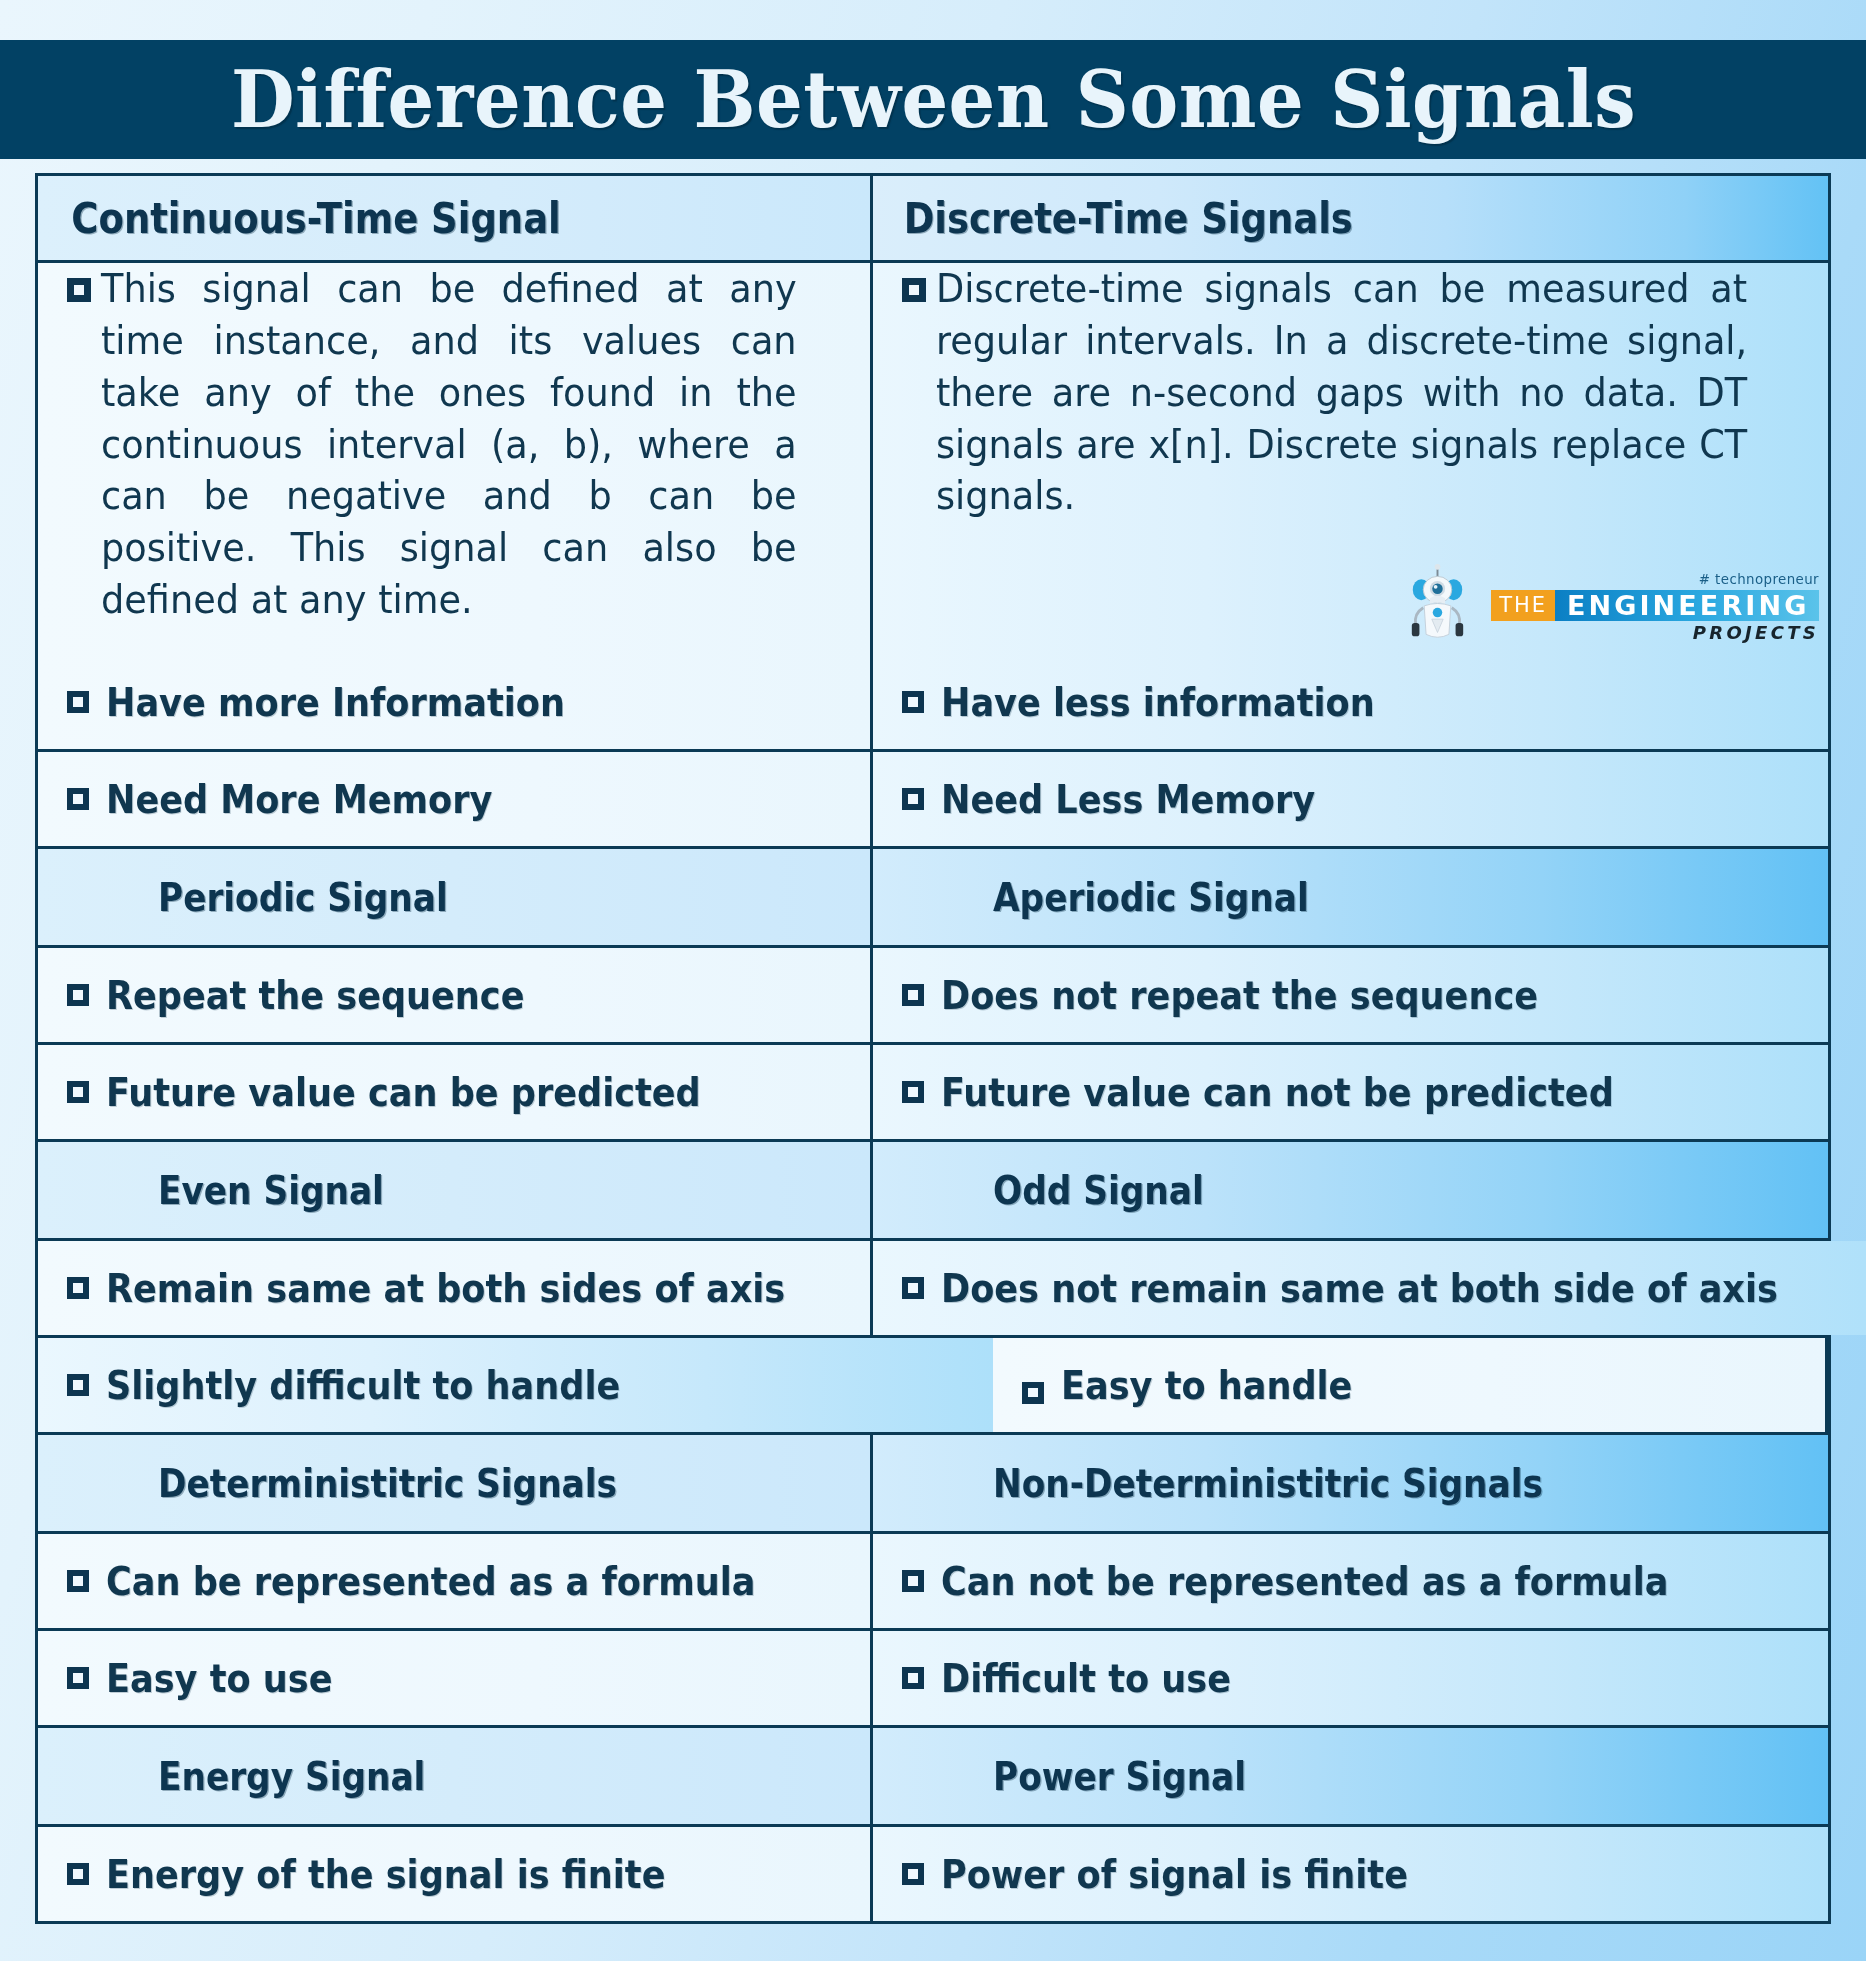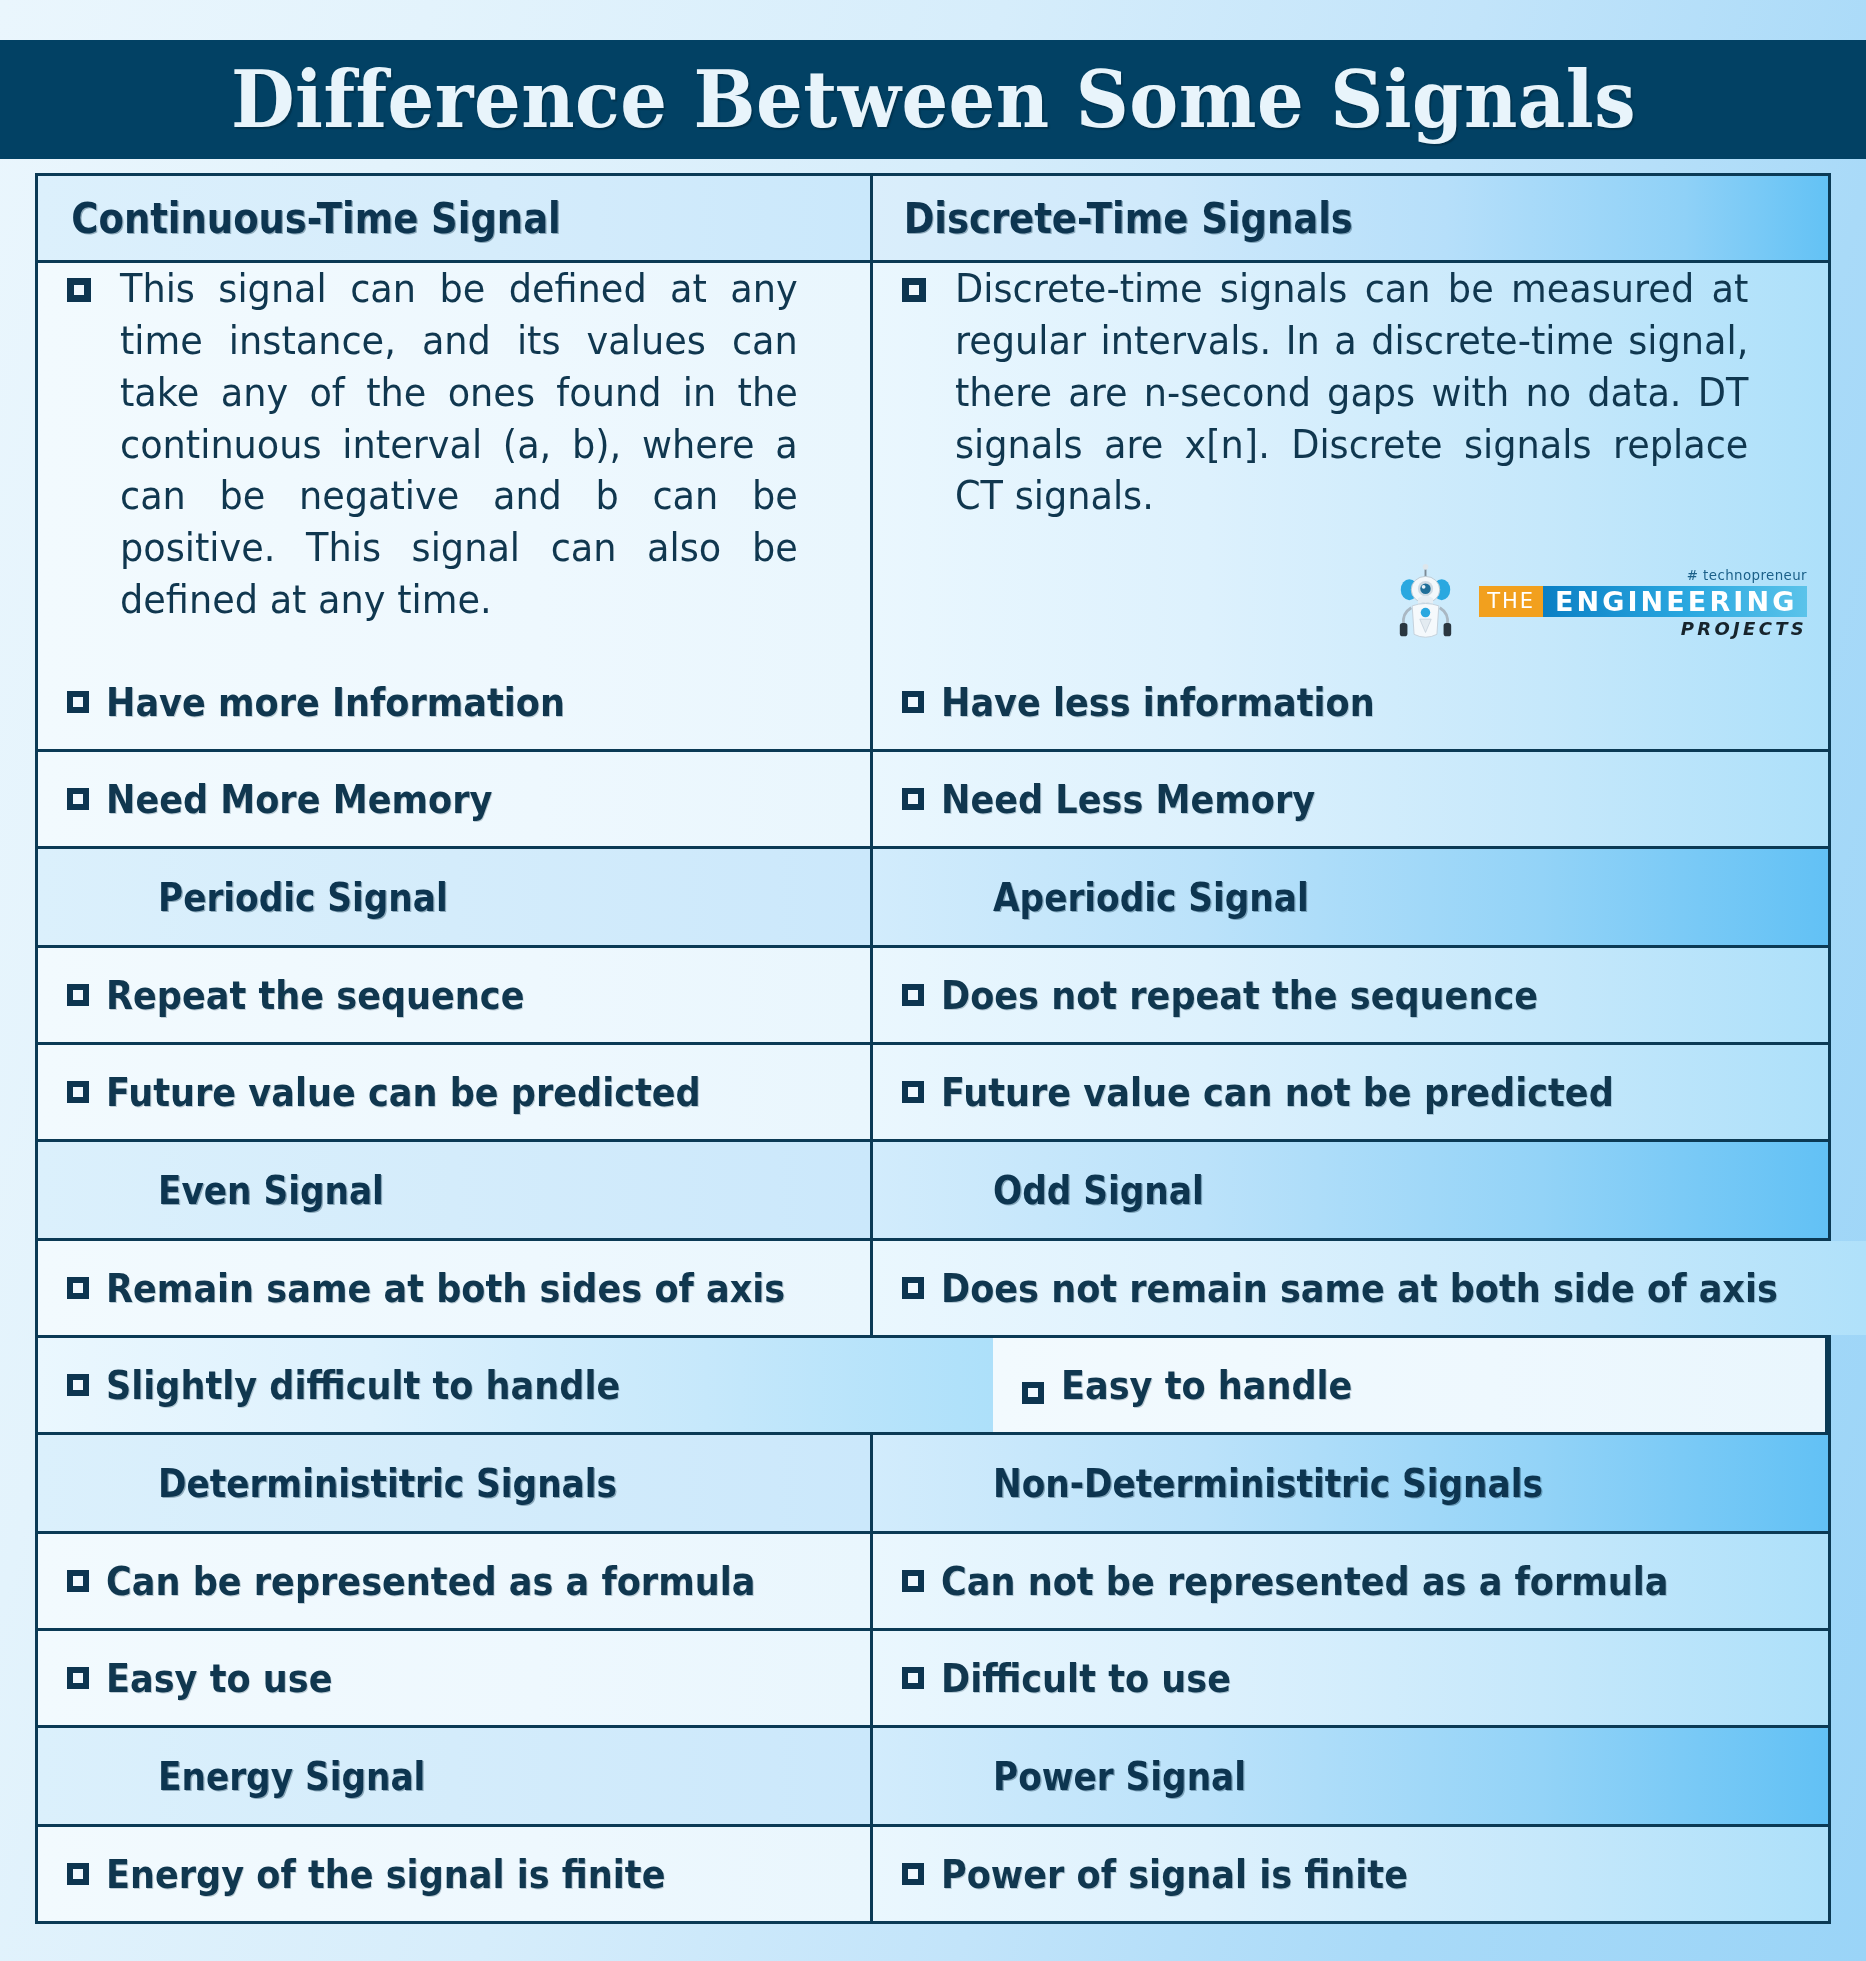"This signal can be defined" .bullet-para { gap: 29px -> 10px }
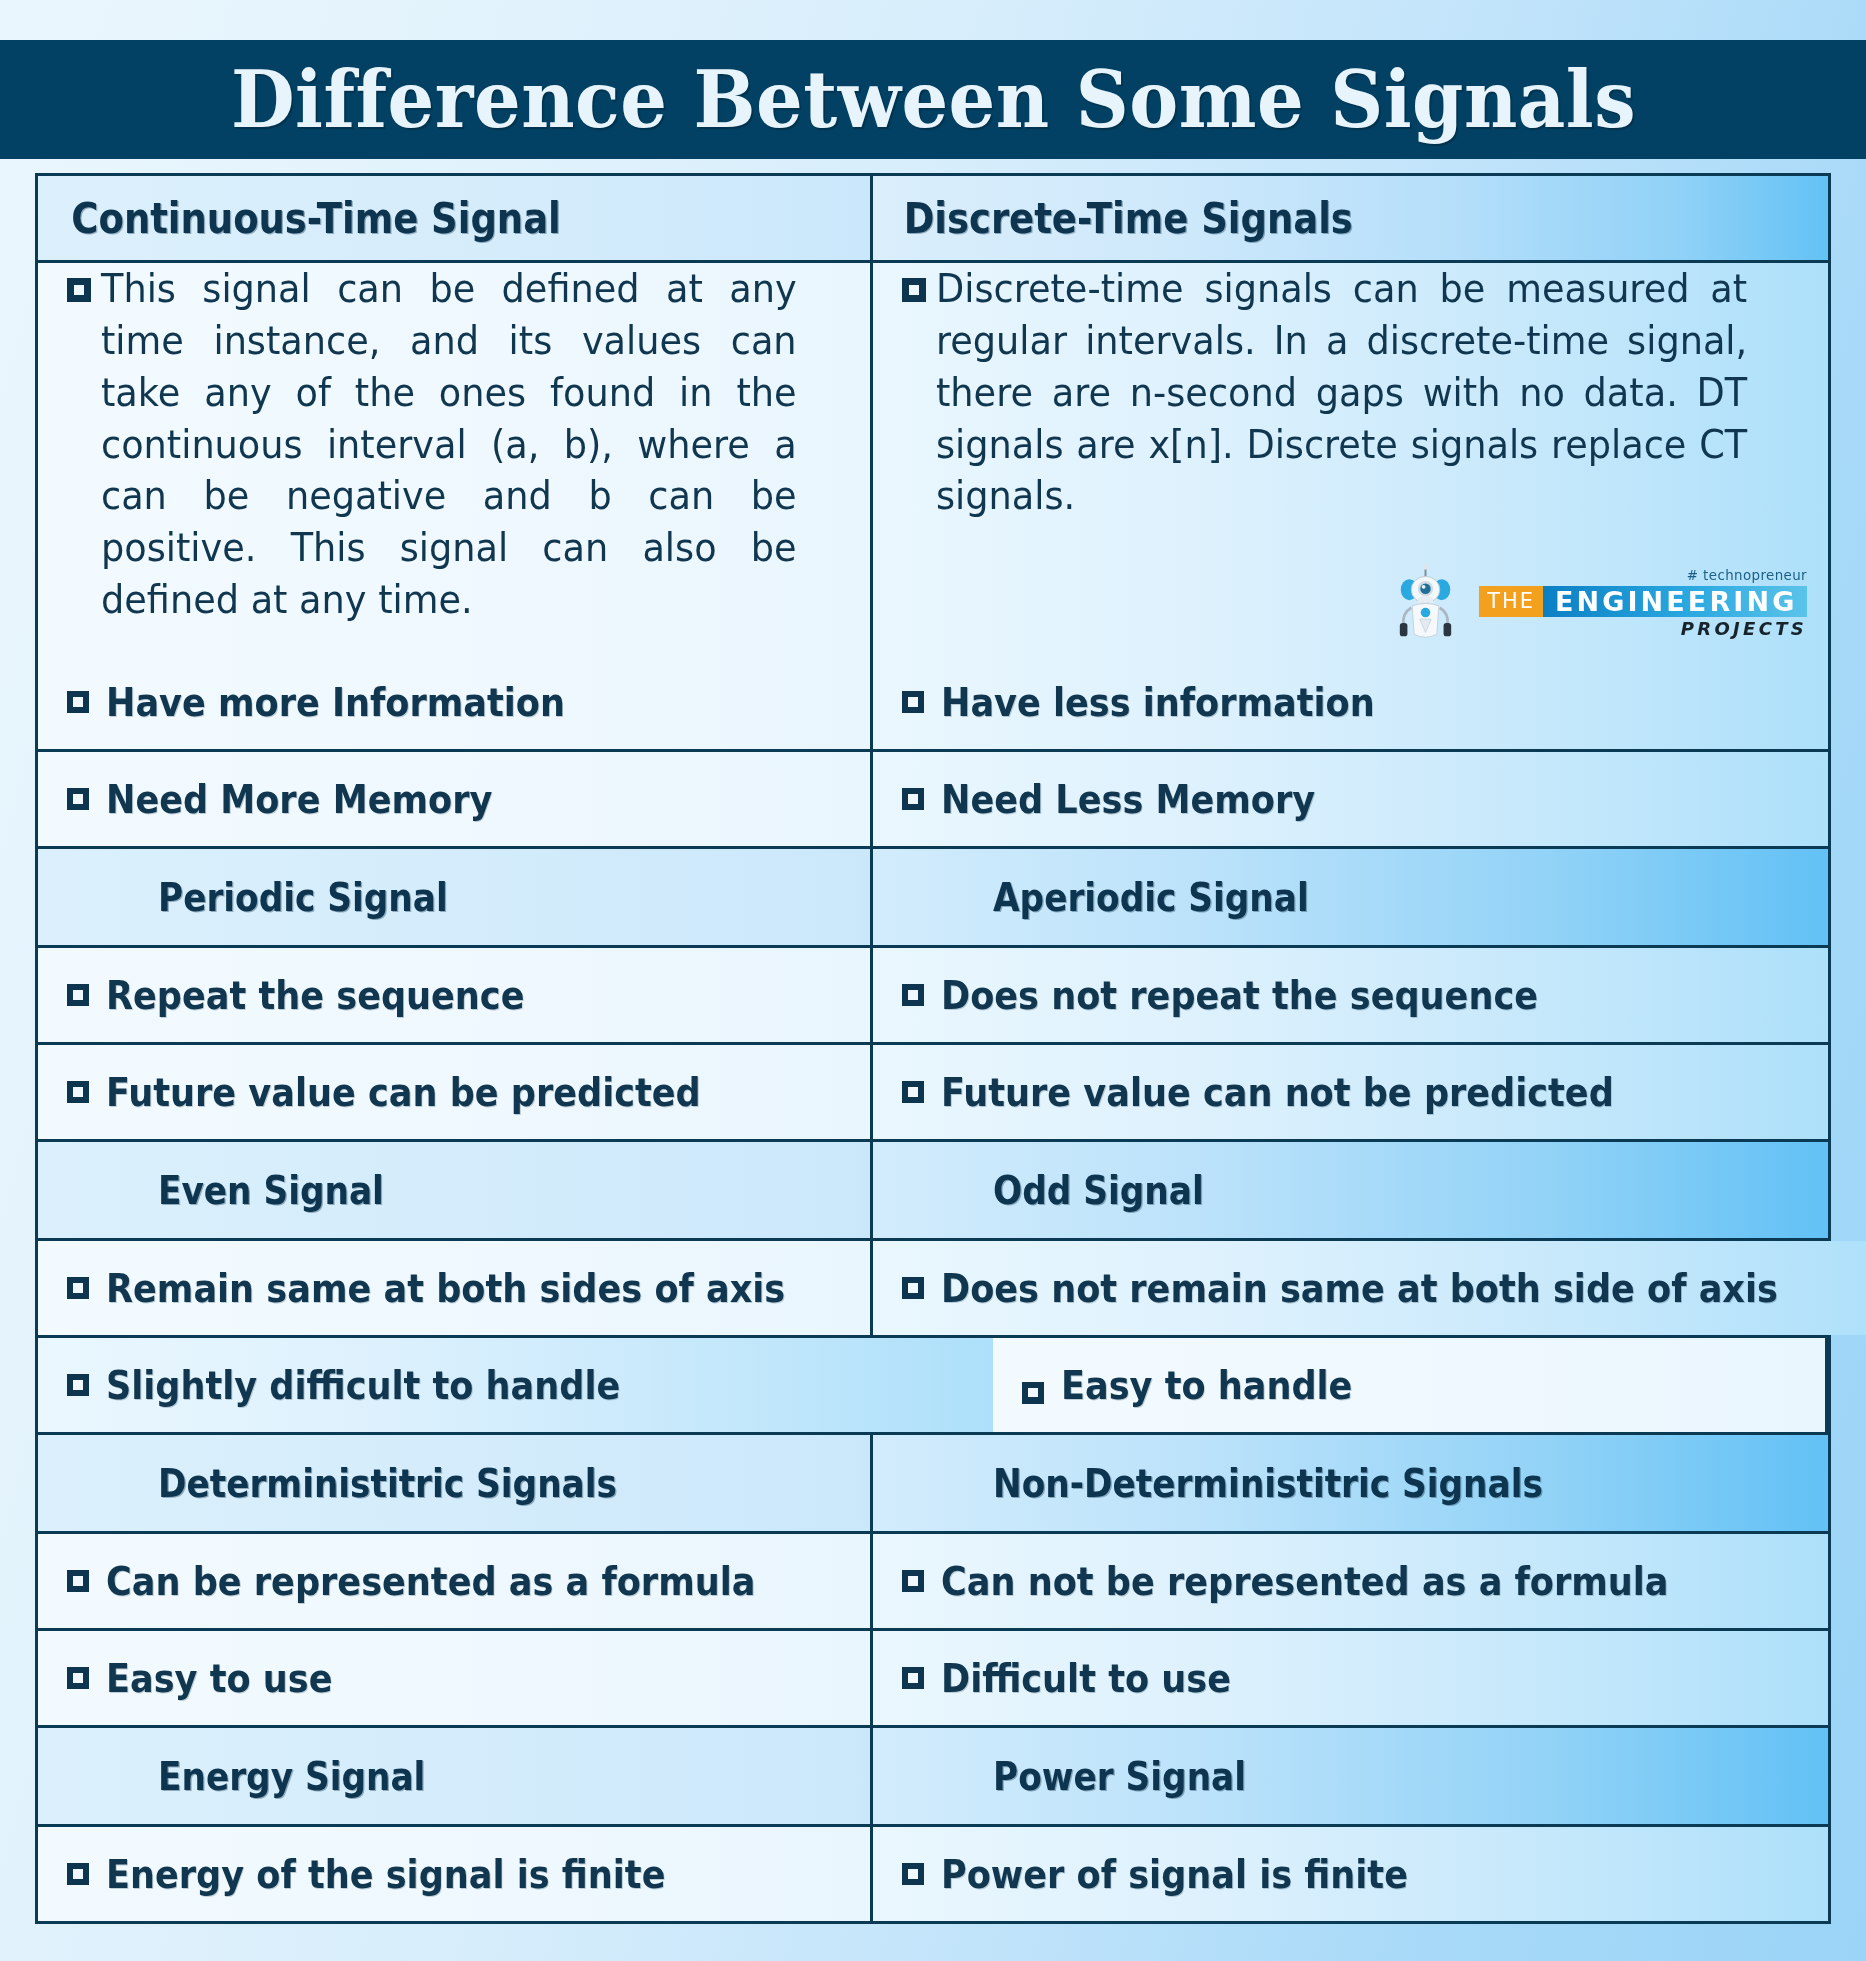"# technopreneur" .logo { align-items: center -> flex-end; right: 21px -> 9px }
